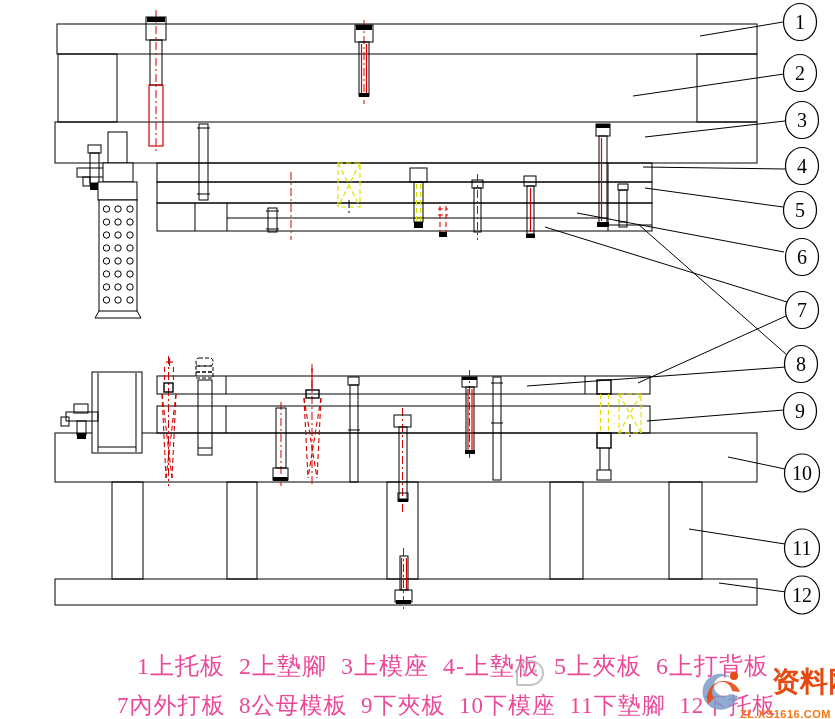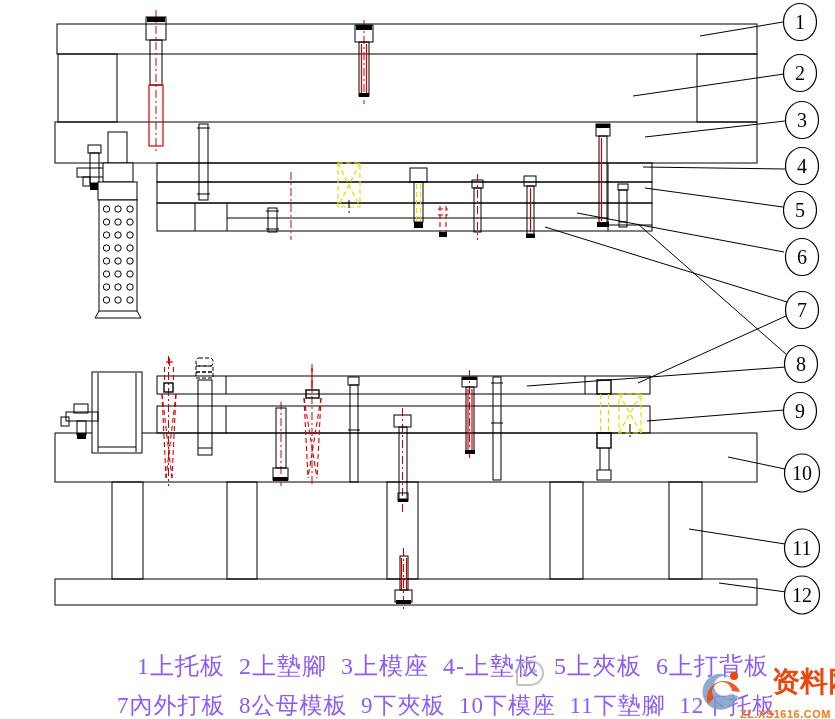"1上托板 2上墊腳 3上模座 4-上墊板 5上夾板" .caption { color: #8b5cf6 -> #ec4899 }
